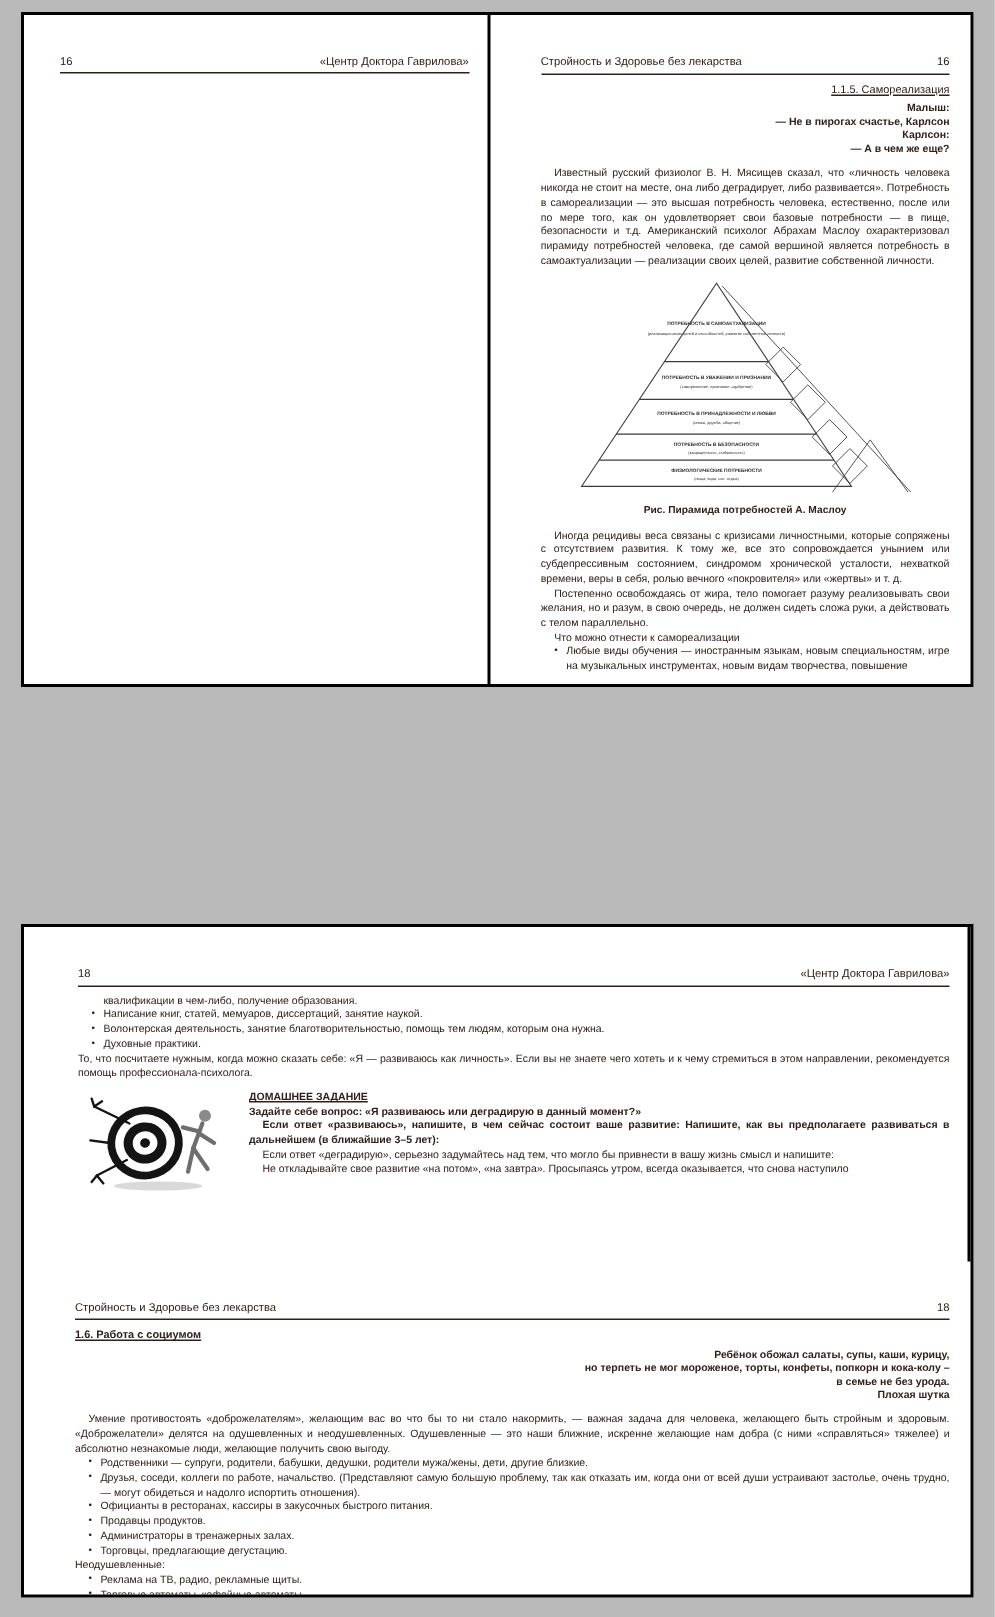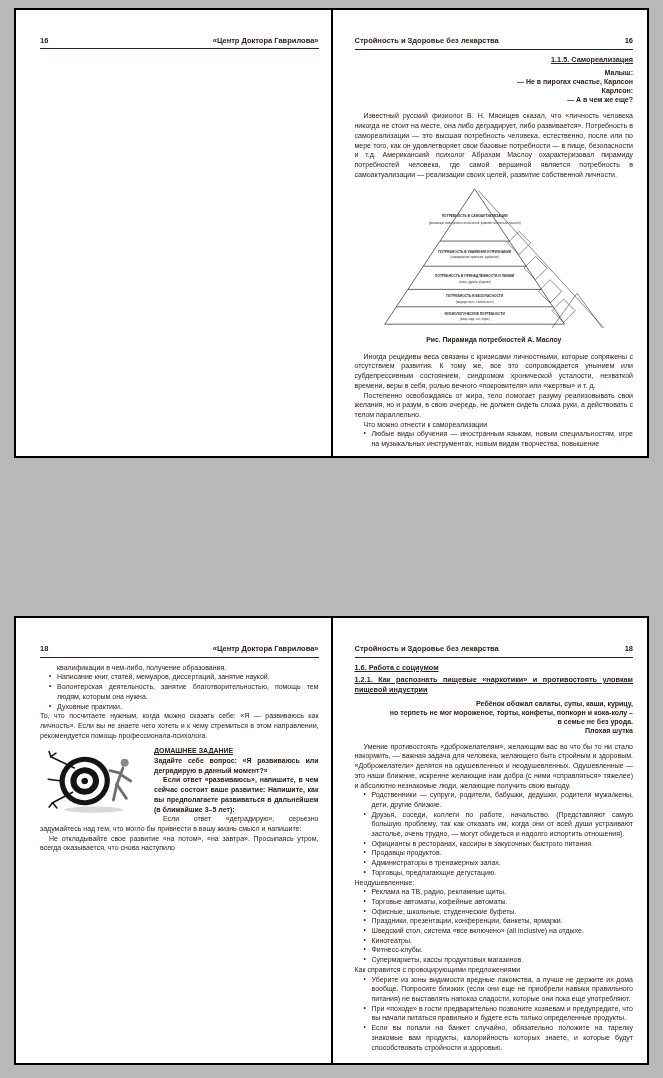"16" .pg-header { font-weight: bold -> normal }
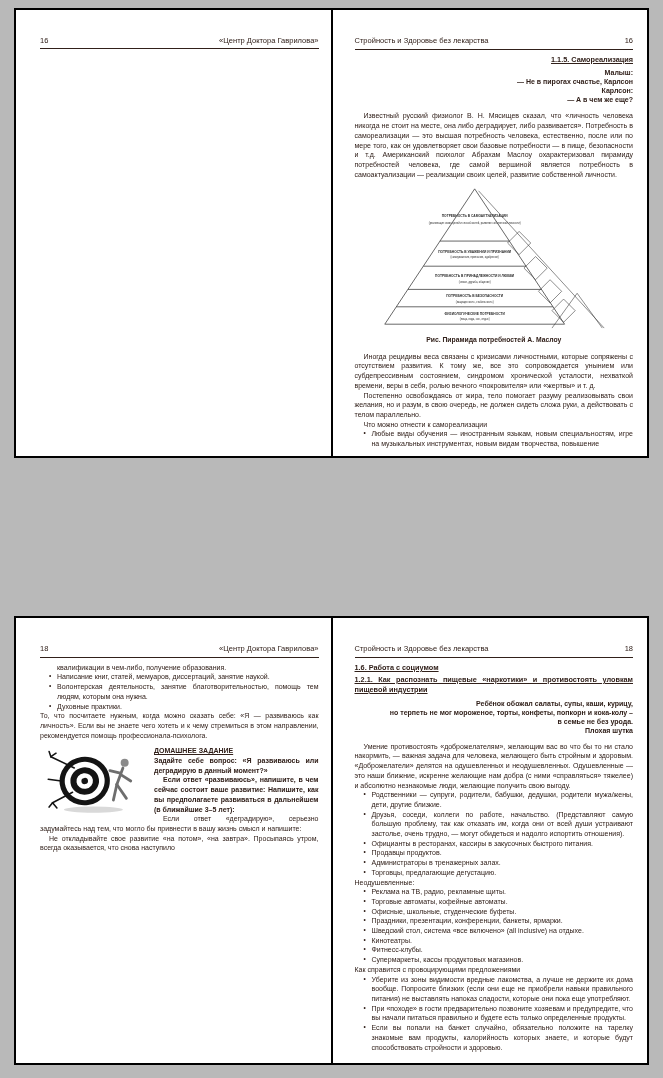"Стройность и Здоровье без лекарства" .body-txt { margin-left: none -> 12px }
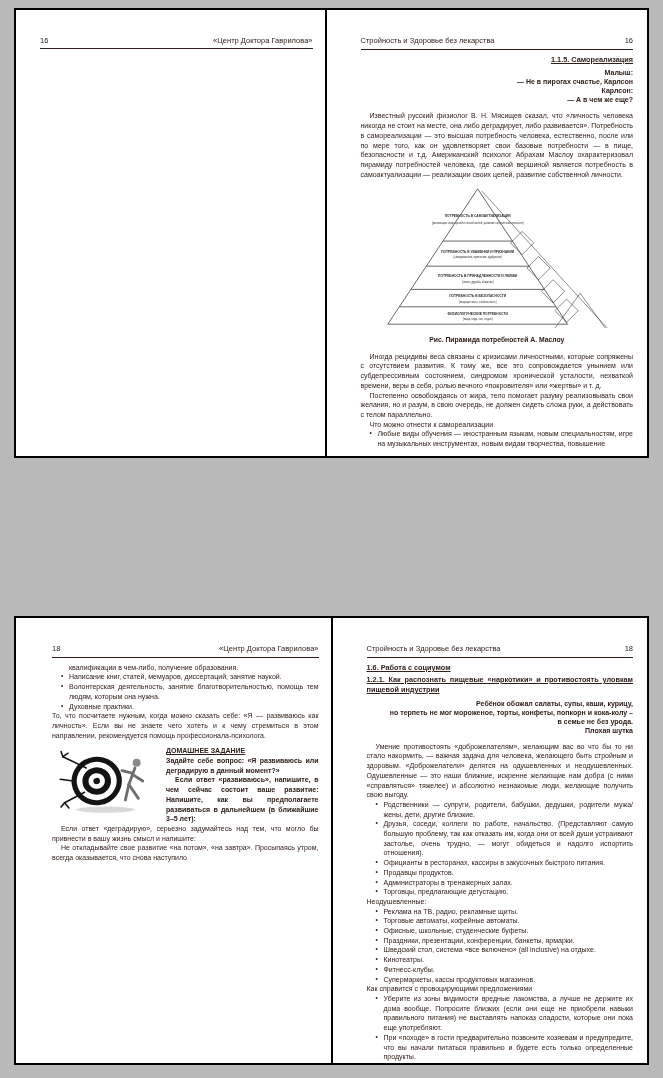"1.1.5. Самореализация" .sec-head-right { font-weight: bold -> normal }
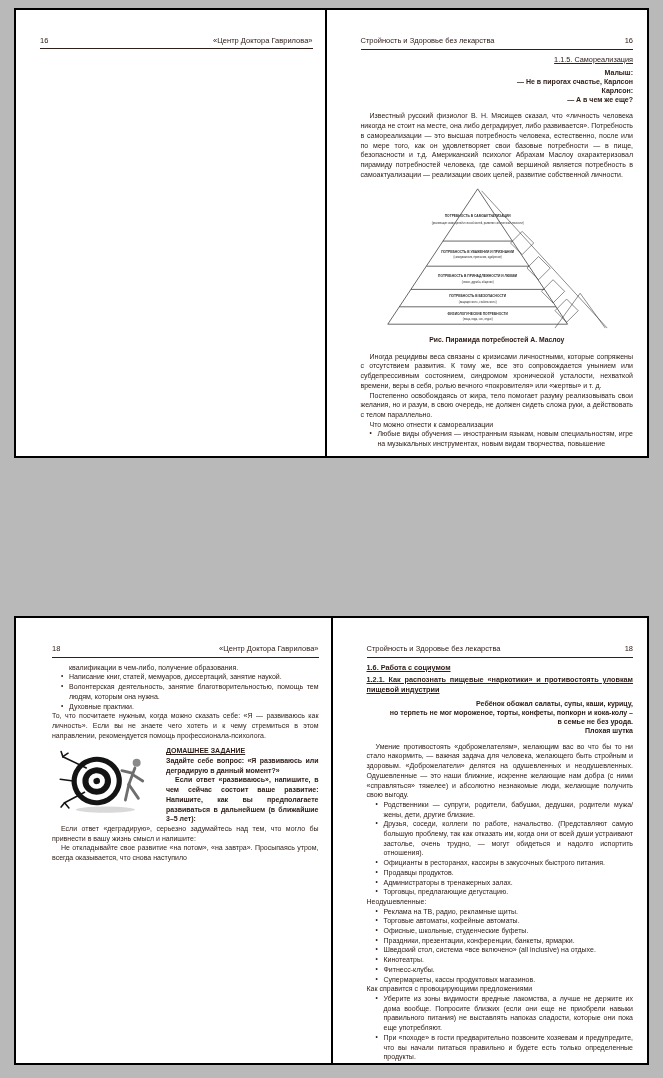"18" #spread-bottom { flex-direction: none -> column }
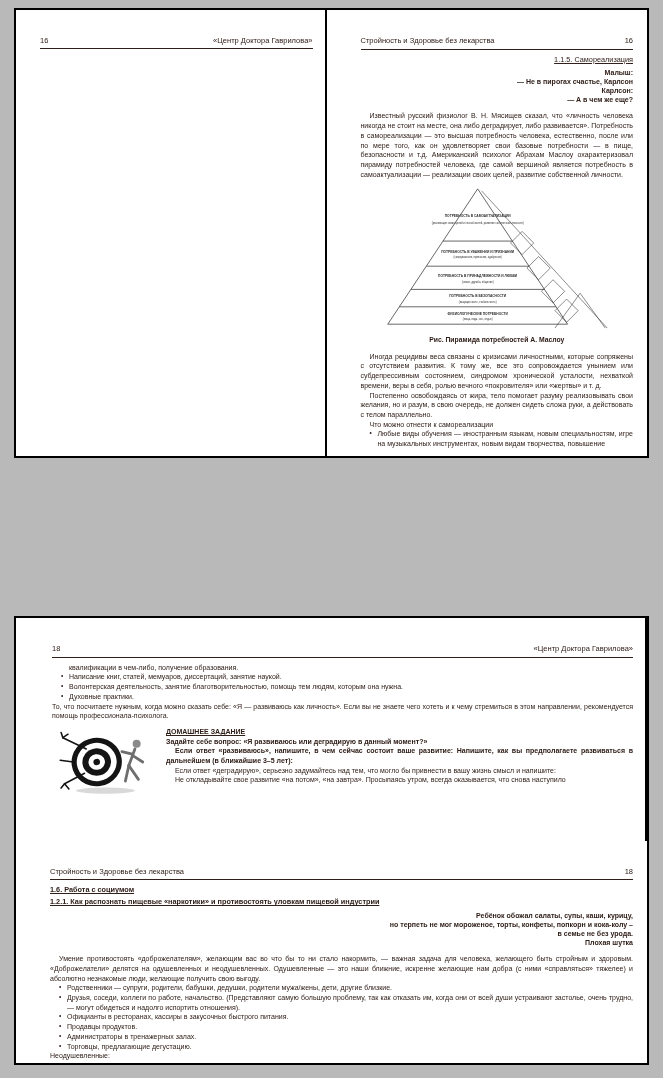"1.2.1. Как распознать пищевые" div.sec-head-left { html: <div>1.2.1. Как распознать пищевые «наркотики» и противостоять уловкам пищевой индустрии</div> -> none }
